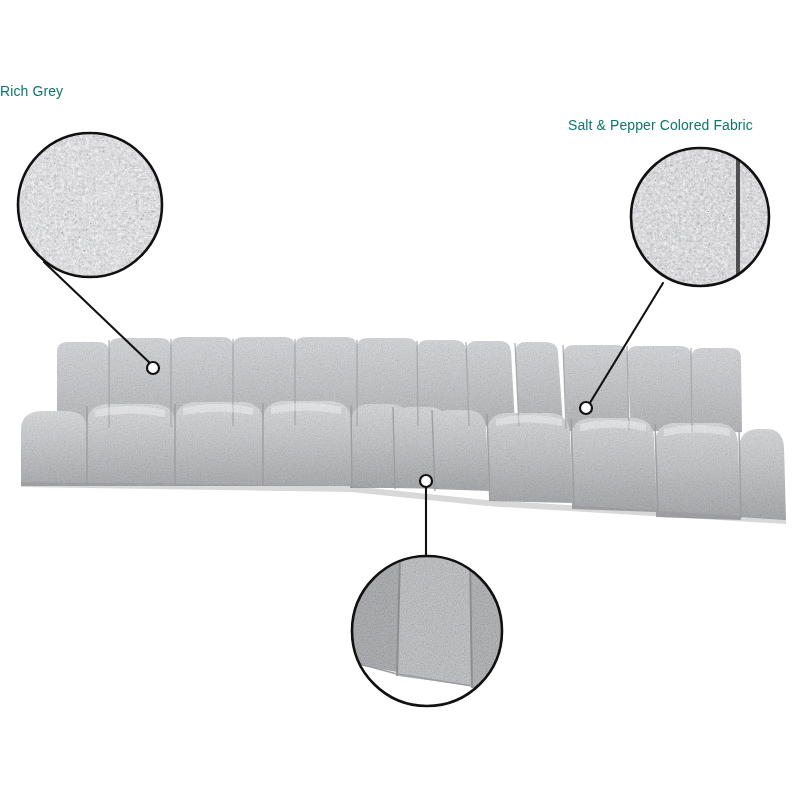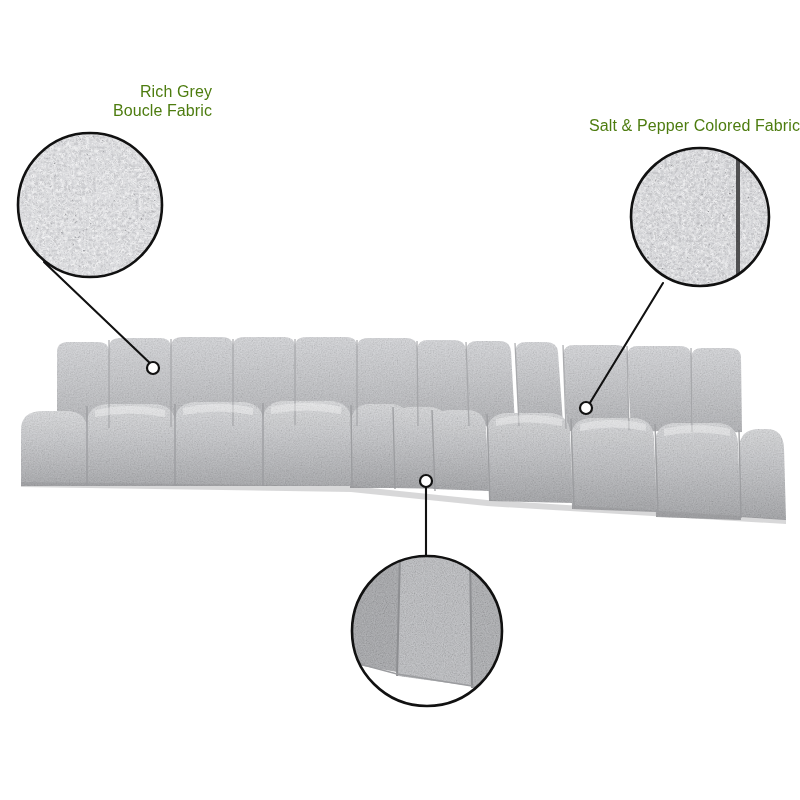"Rich Grey" .callout-text { color: #4d7c0f -> #0f766e; font-size: 16px -> 14px; text-align: right -> left }
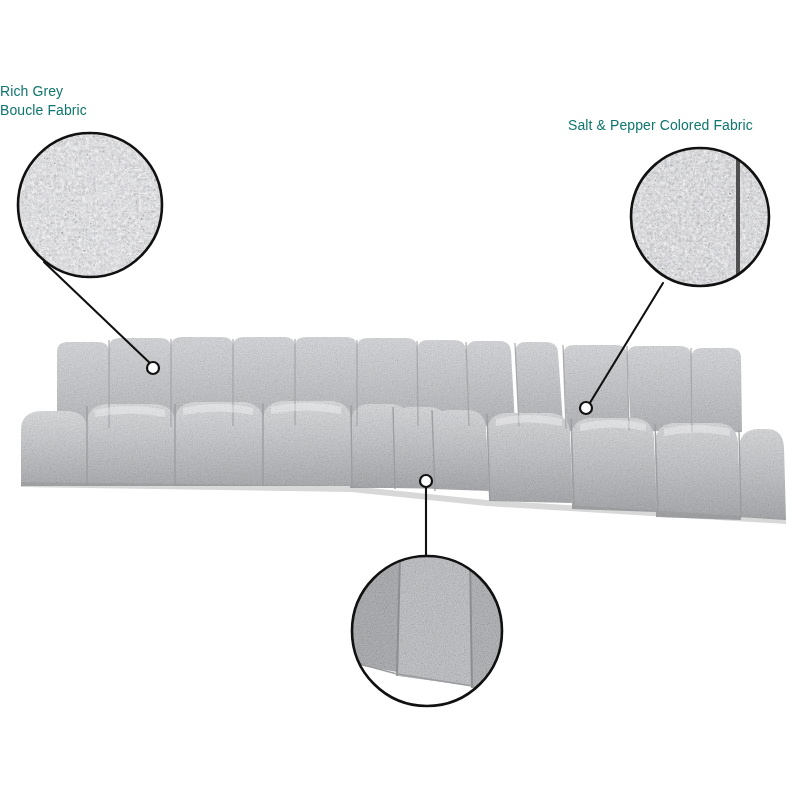"Boucle Fabric" span.tline { html: <span>Boucle Fabric</span> -> none }
